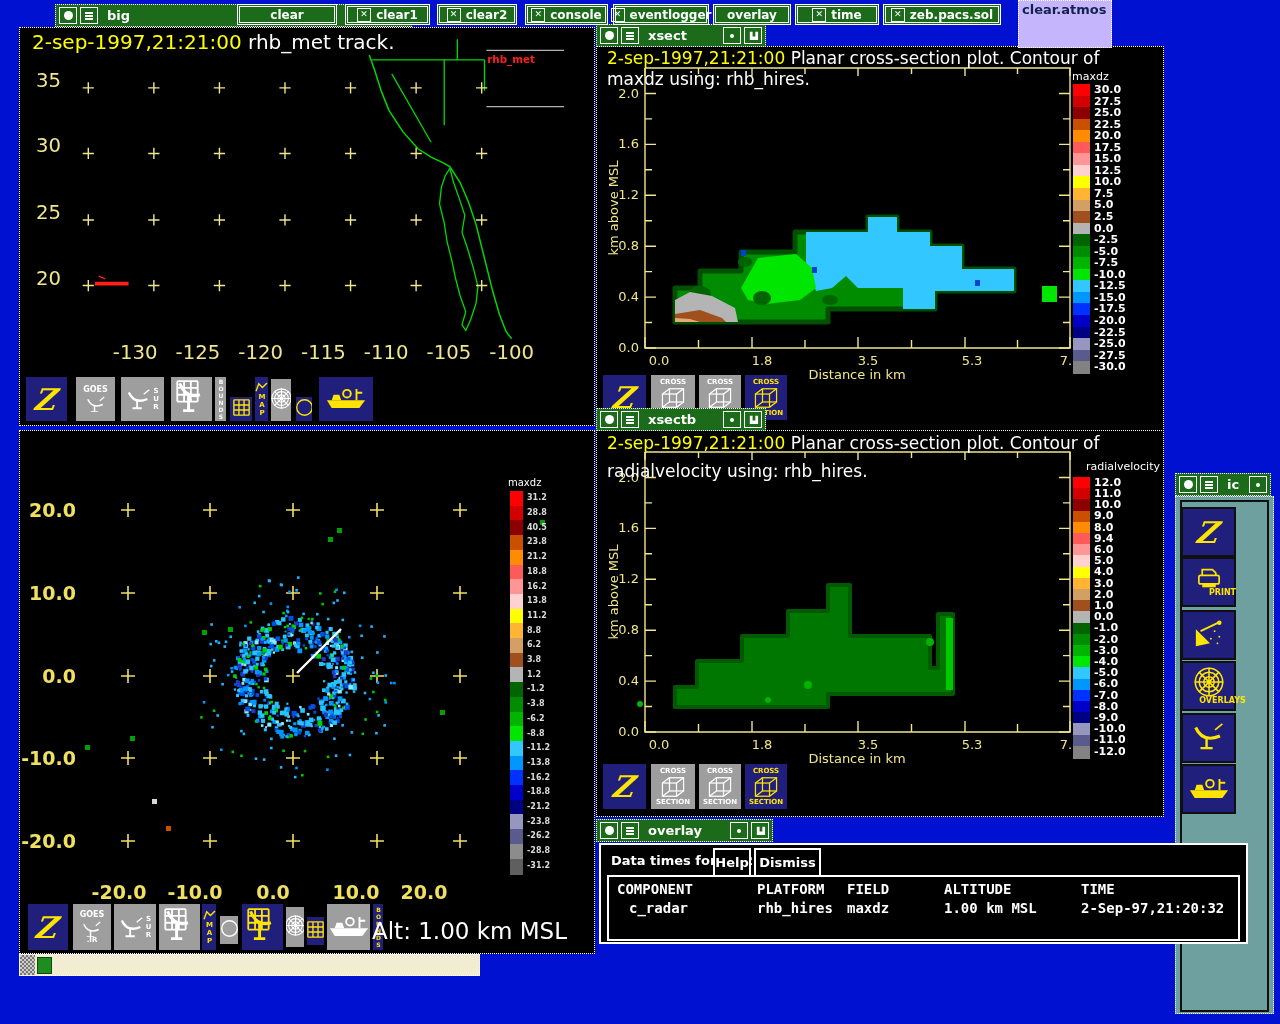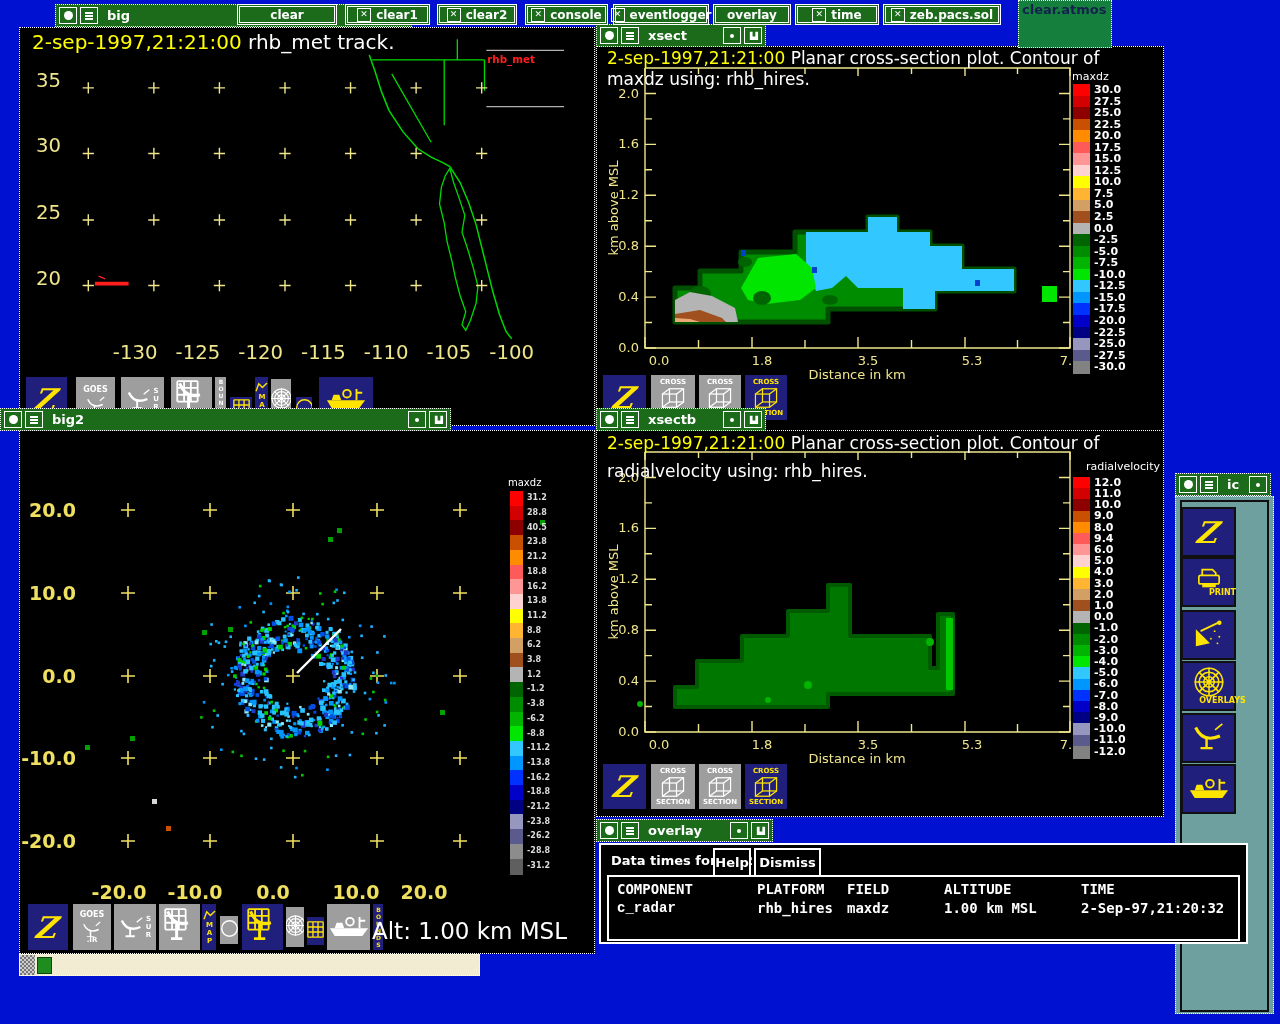"clear.atmos" .sticky { background: #15803d -> #c4b5fd }
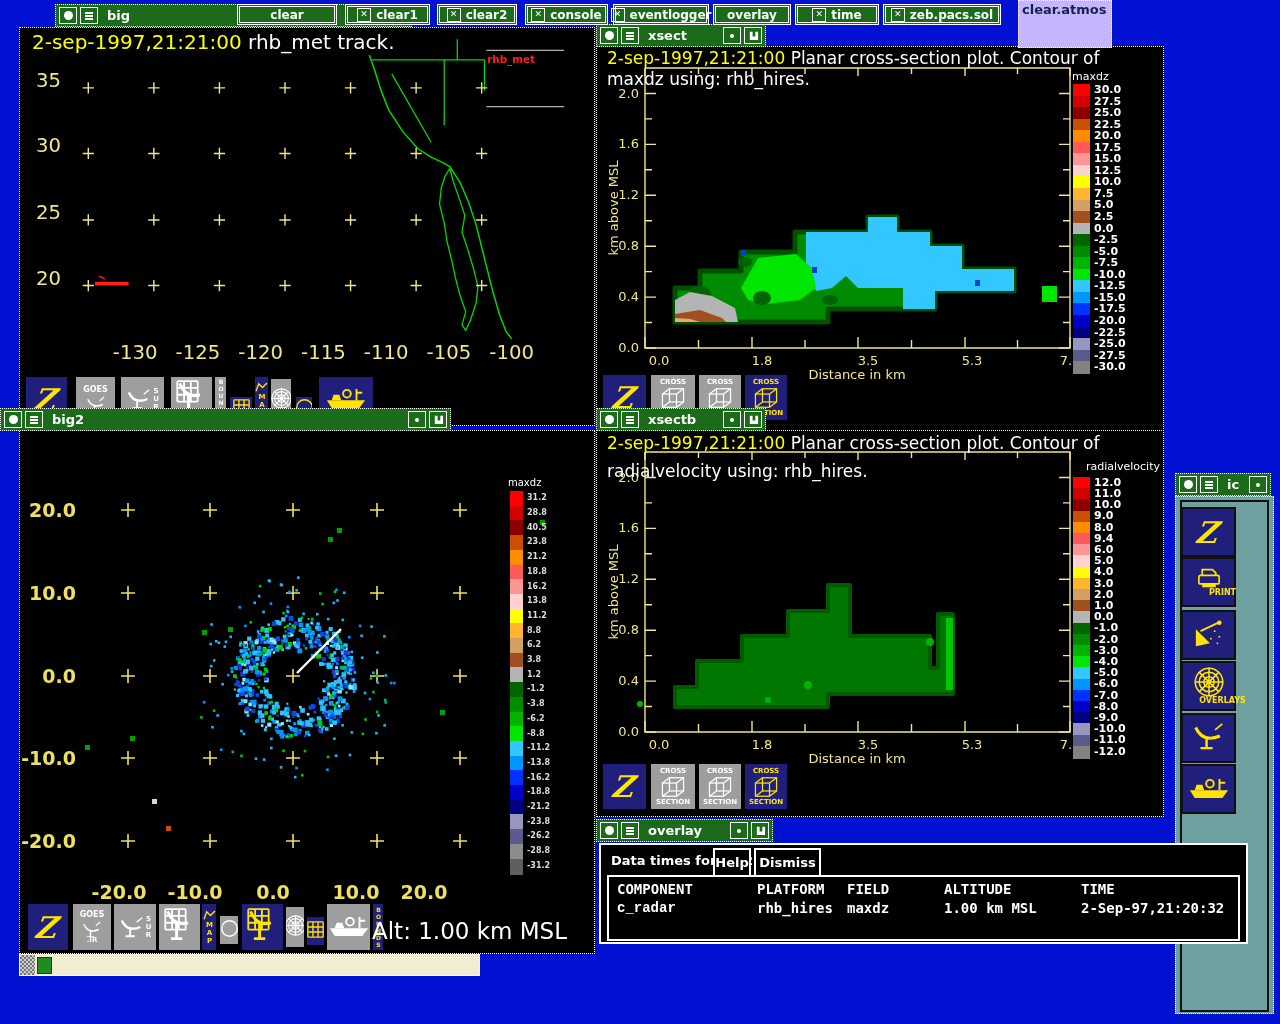"big2" div.titlebar { html: <div> <span> <span></span> </span> <span> <span></span> </span> <span>big2</span> <span> <span></span> </span> <span> <svg> <path></path> </svg> </span> </div> -> none }
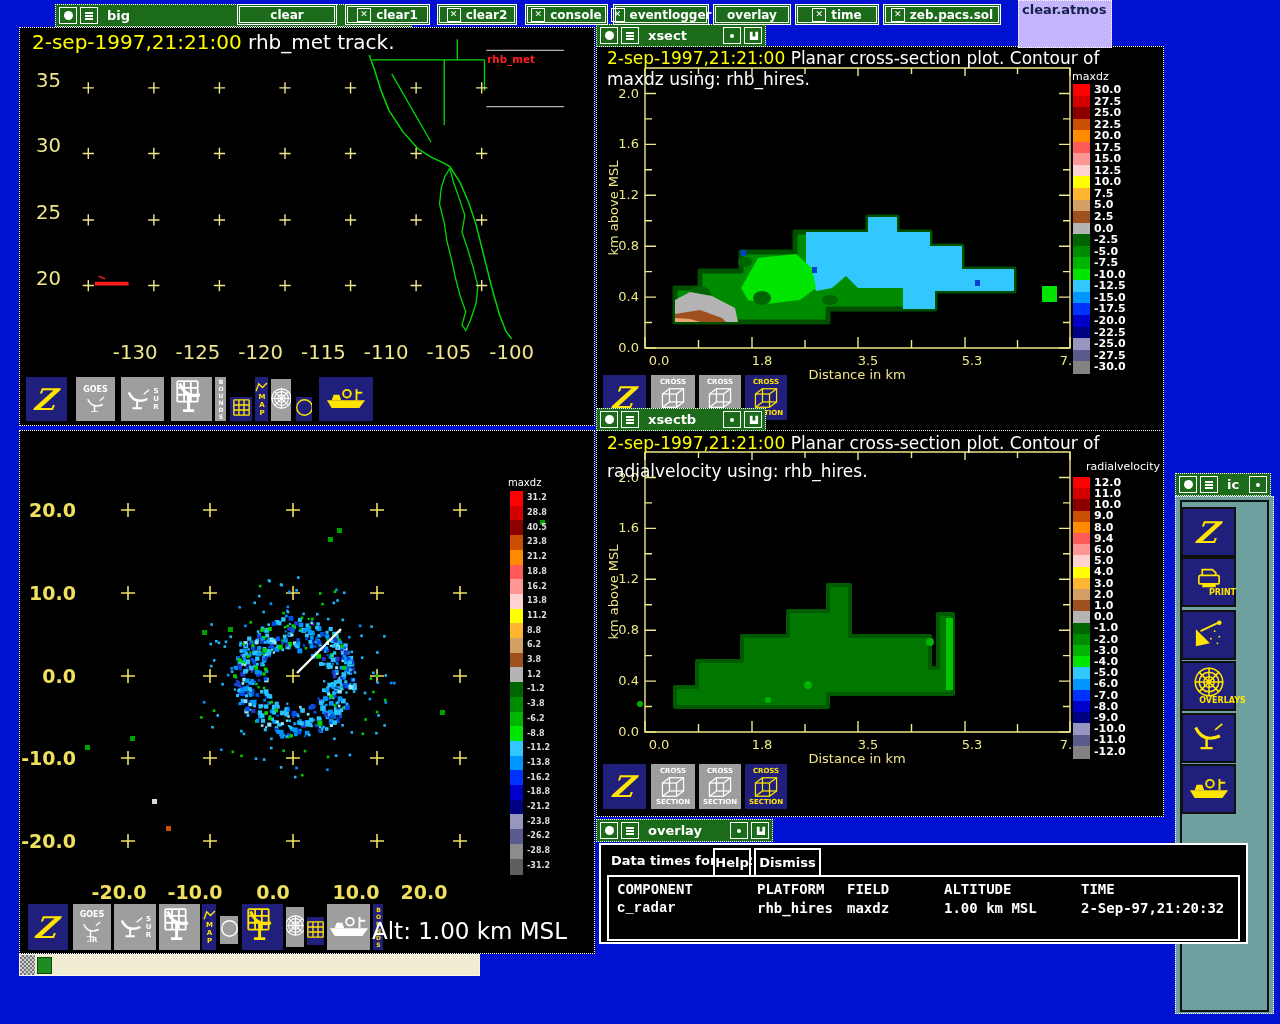"c_radar" div.ovcell { font-family: Liberation Mono, monospace -> none; left: 8px -> 20px }
